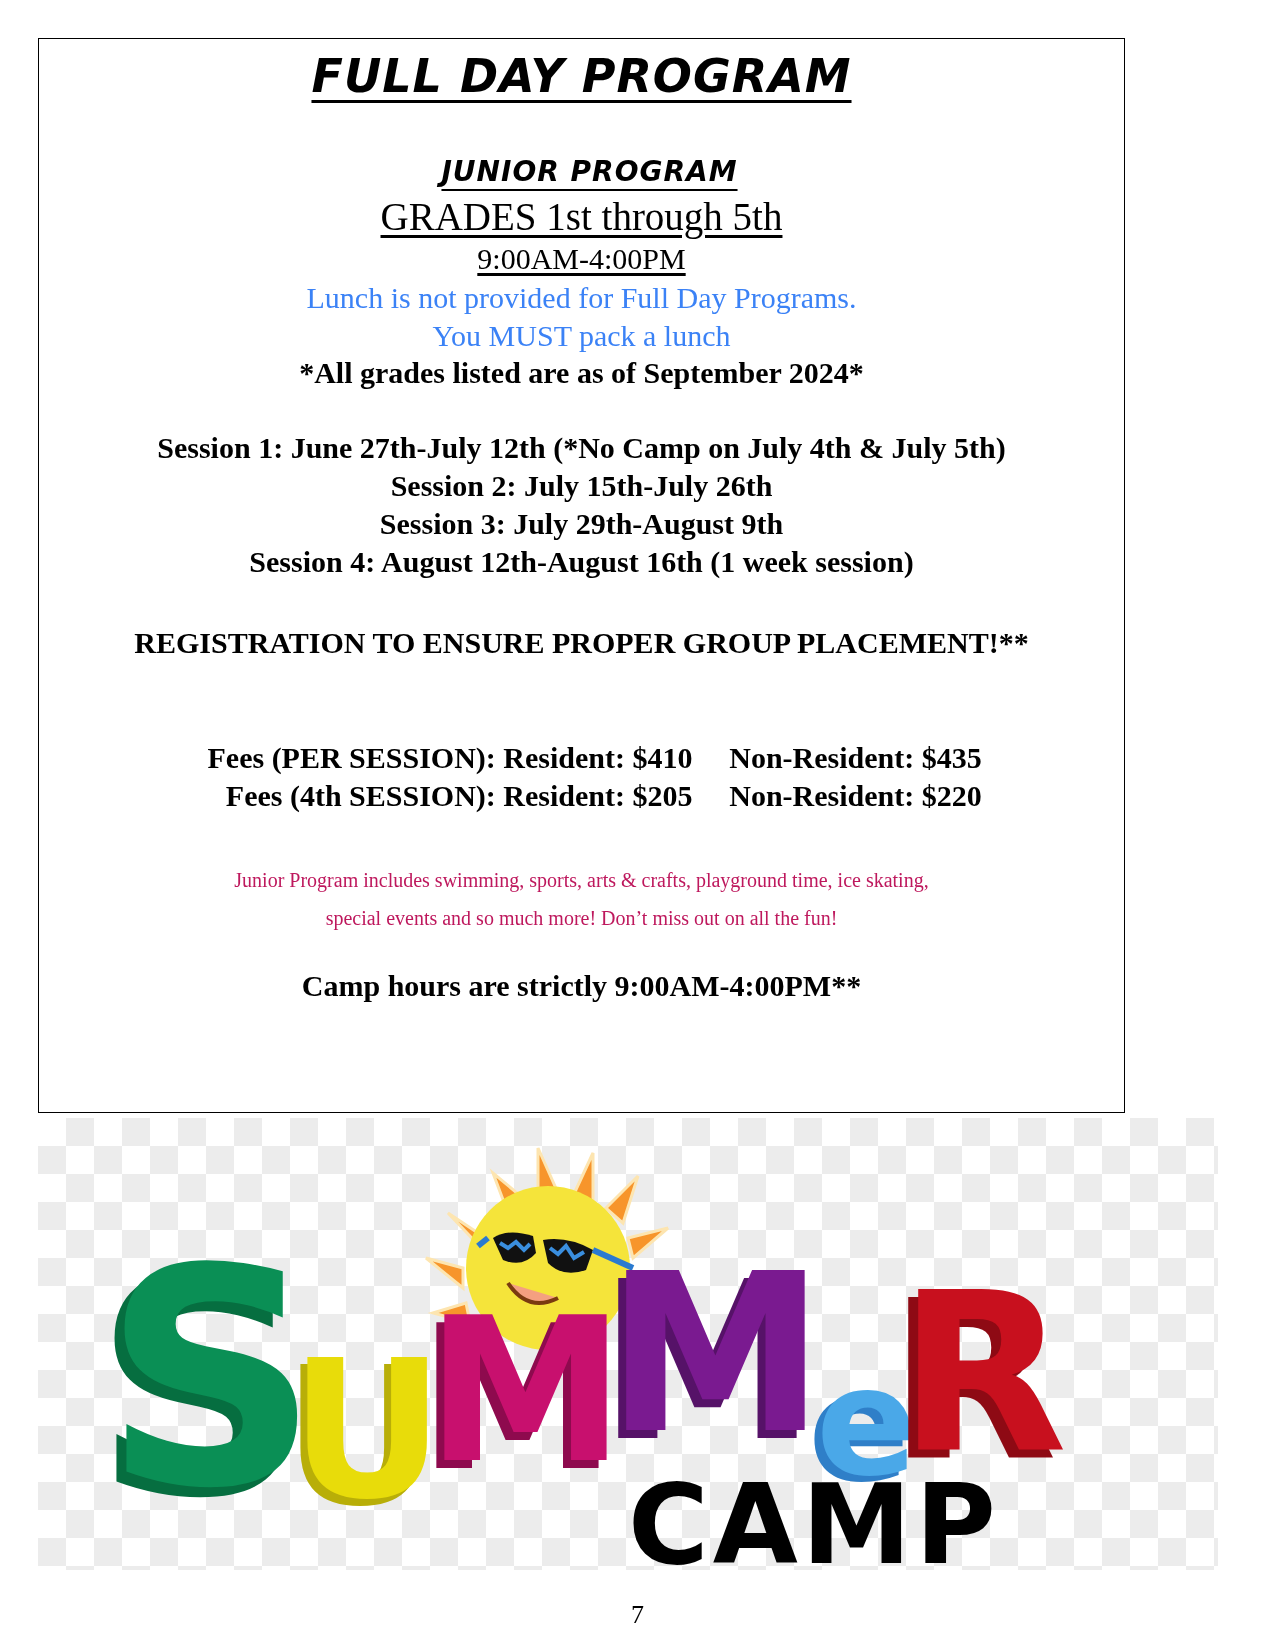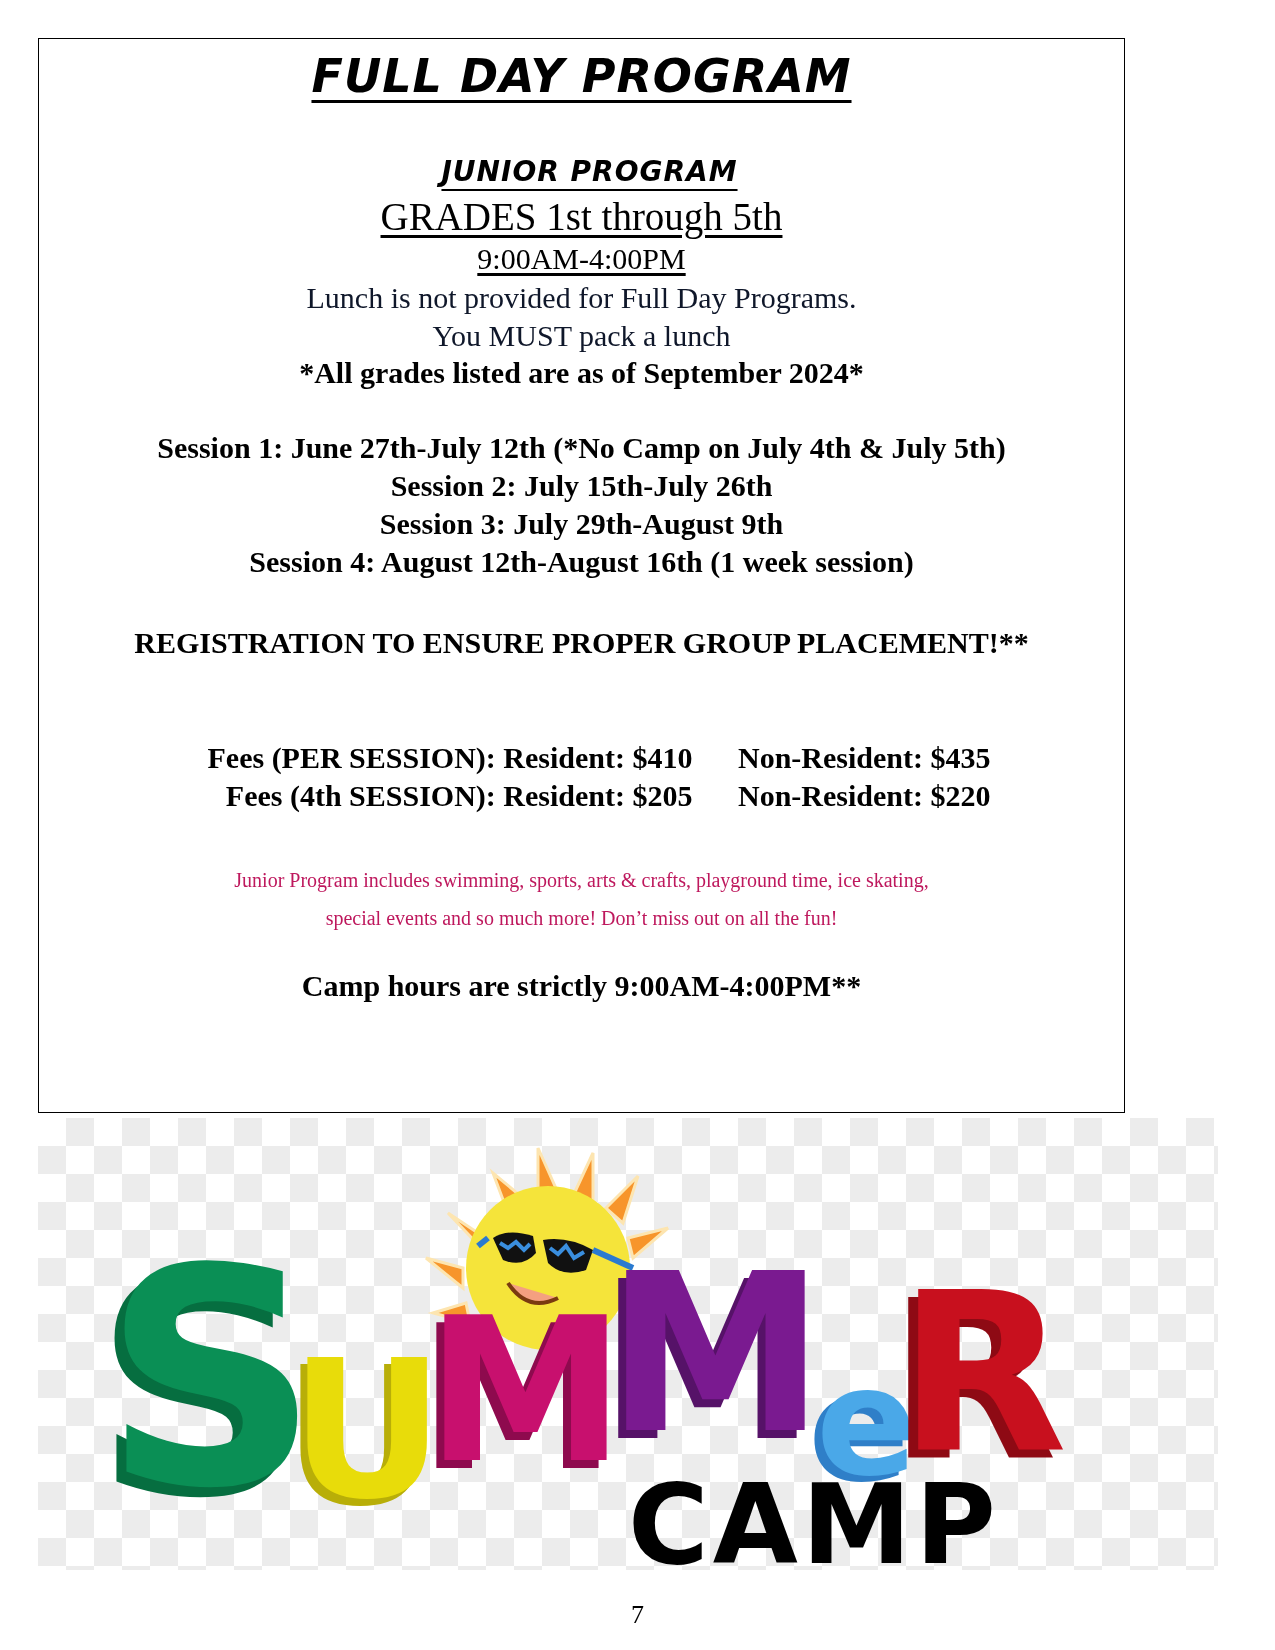"Lunch is not provided for" .light { color: #0f172a -> #3b82f6 }
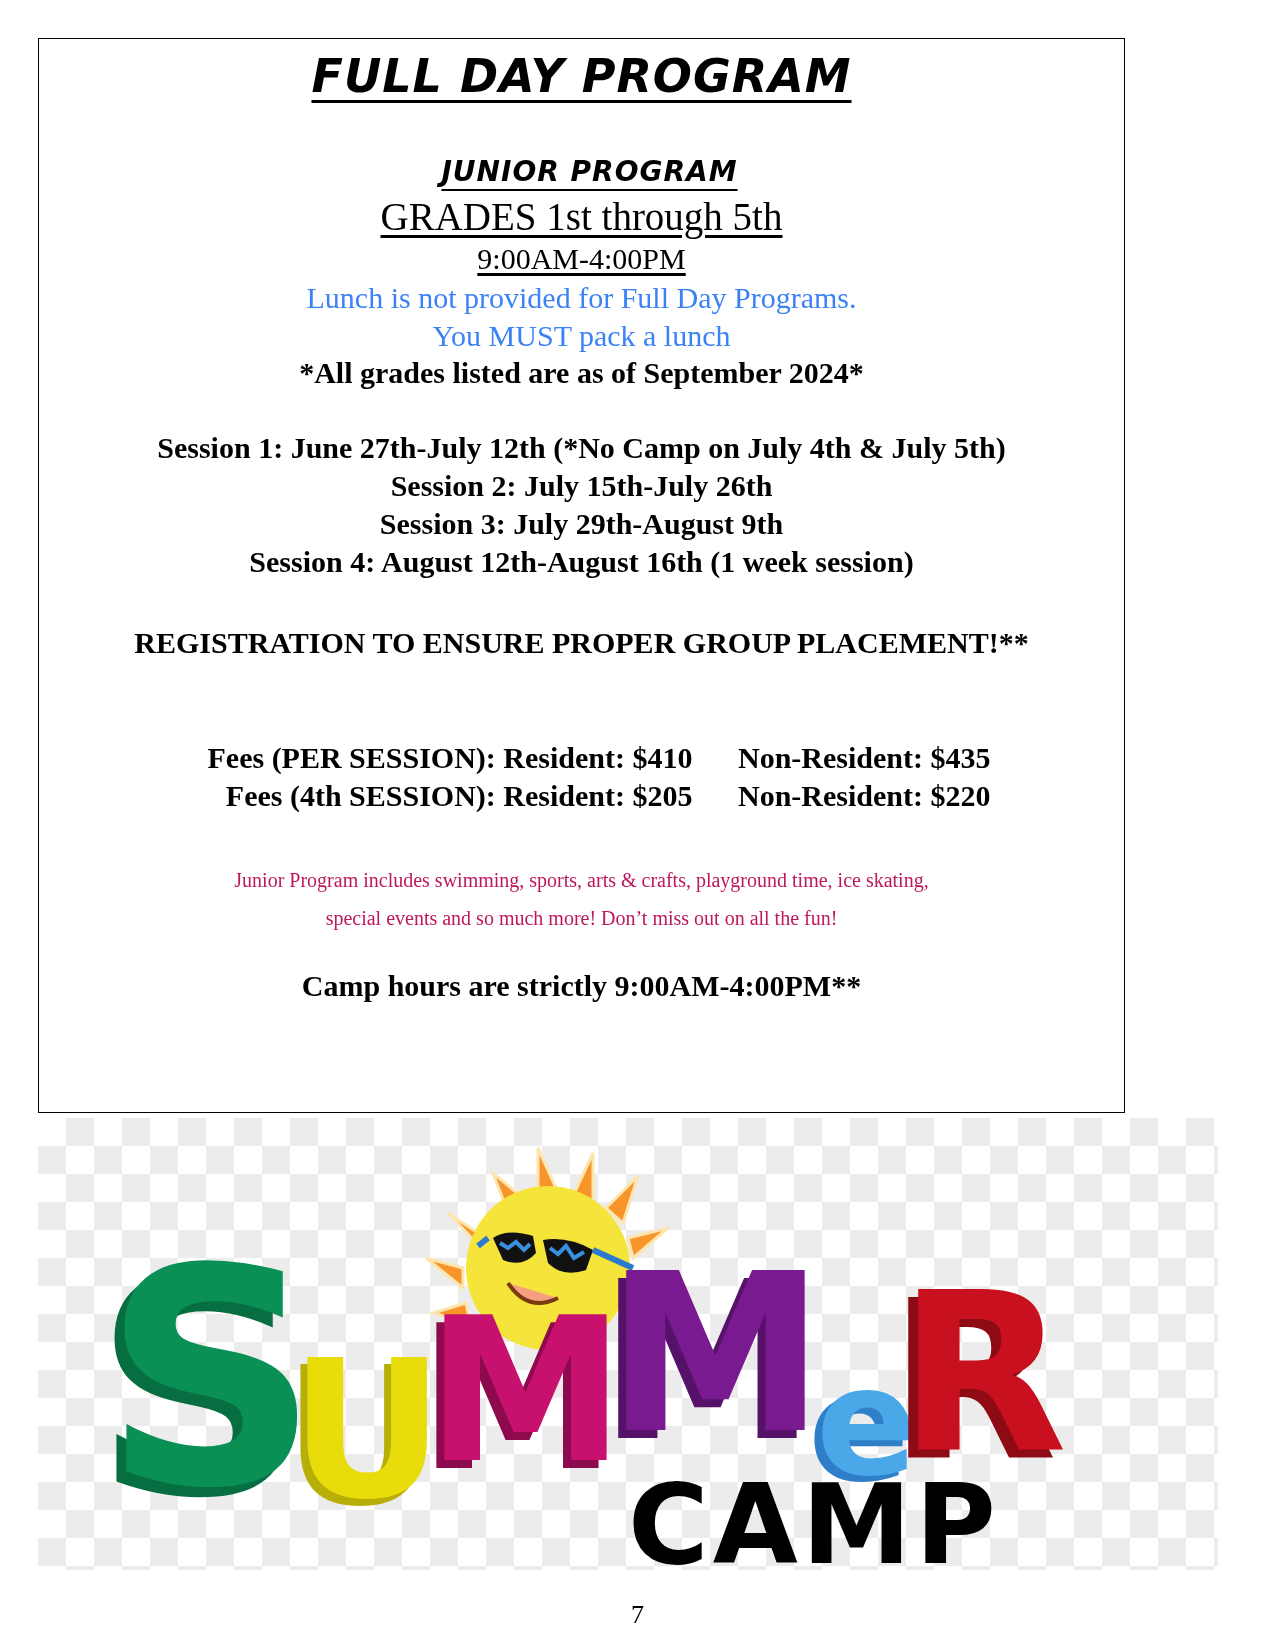"Non-Resident: $435" .fee-row .fc2 { text-align: right -> center }
